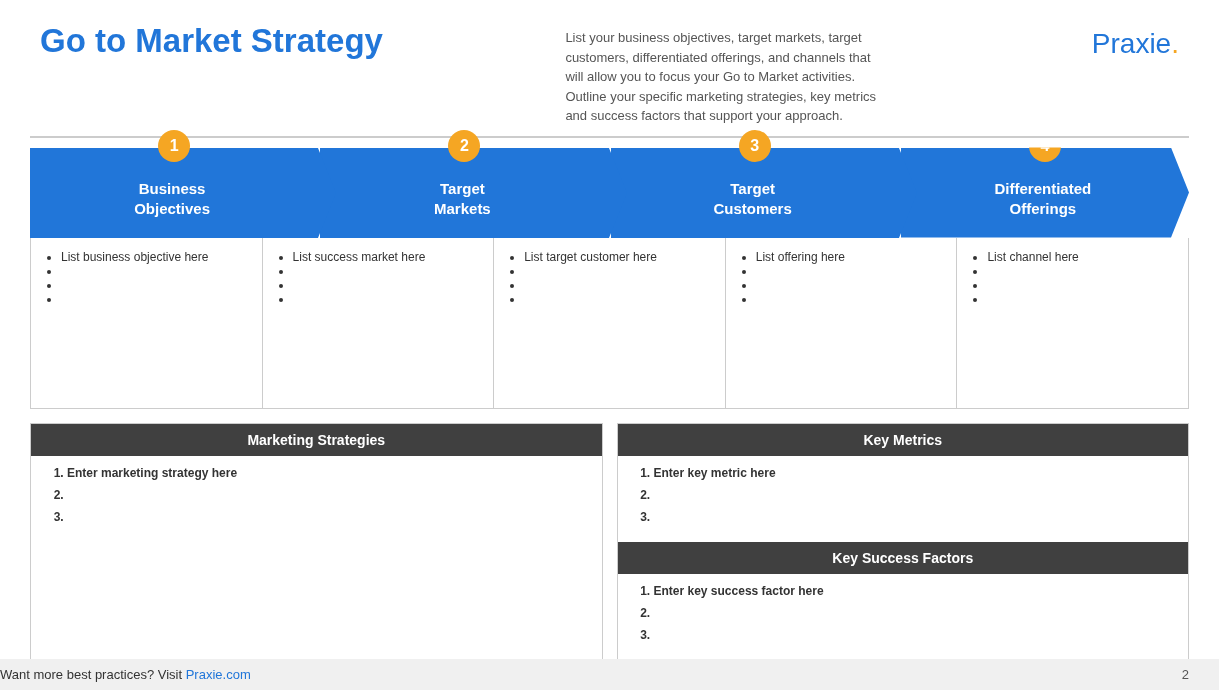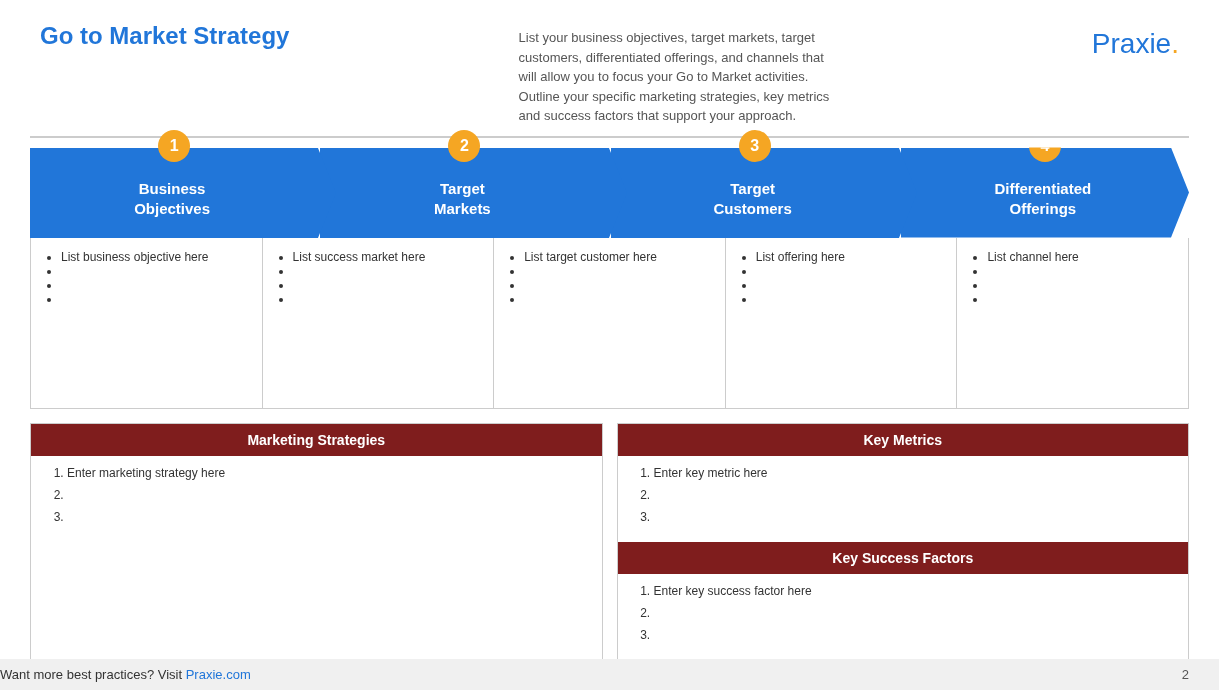"Go to Market Strategy" .page-title { font-size: 24px -> 33px }
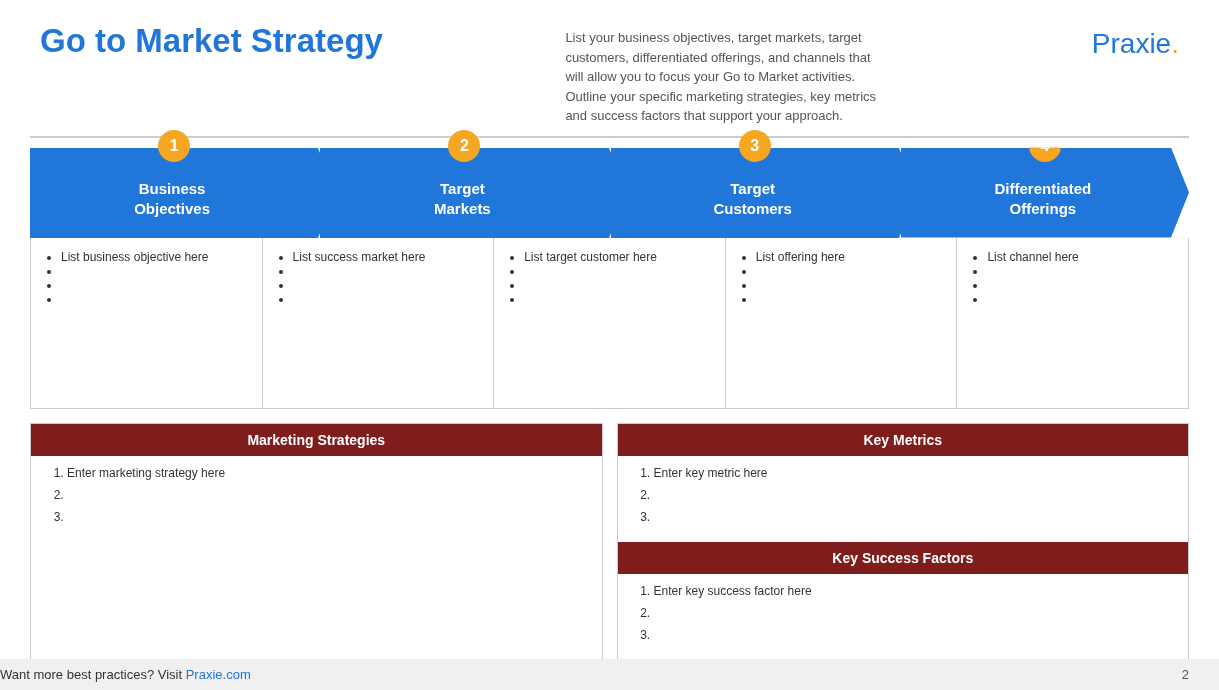"Marketing Strategies" .bottom-header { background: #7f1d1d -> #404040 }
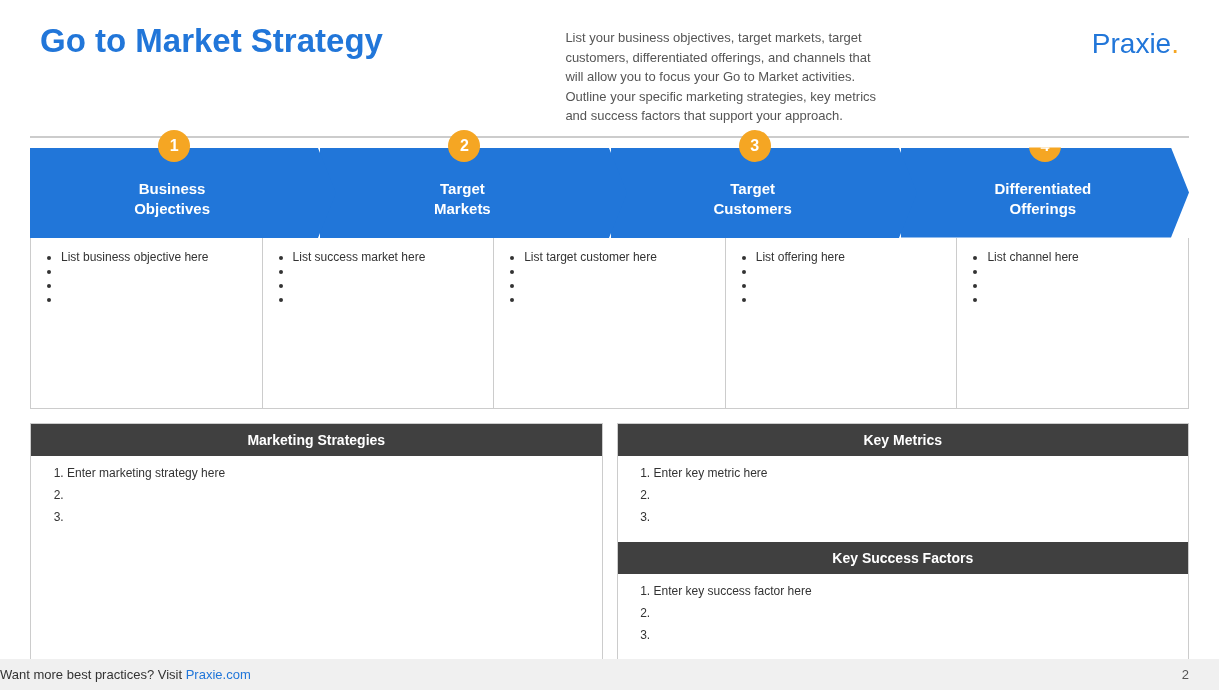"Enter marketing strategy here" .bottom-content ol li { font-weight: none -> bold }
